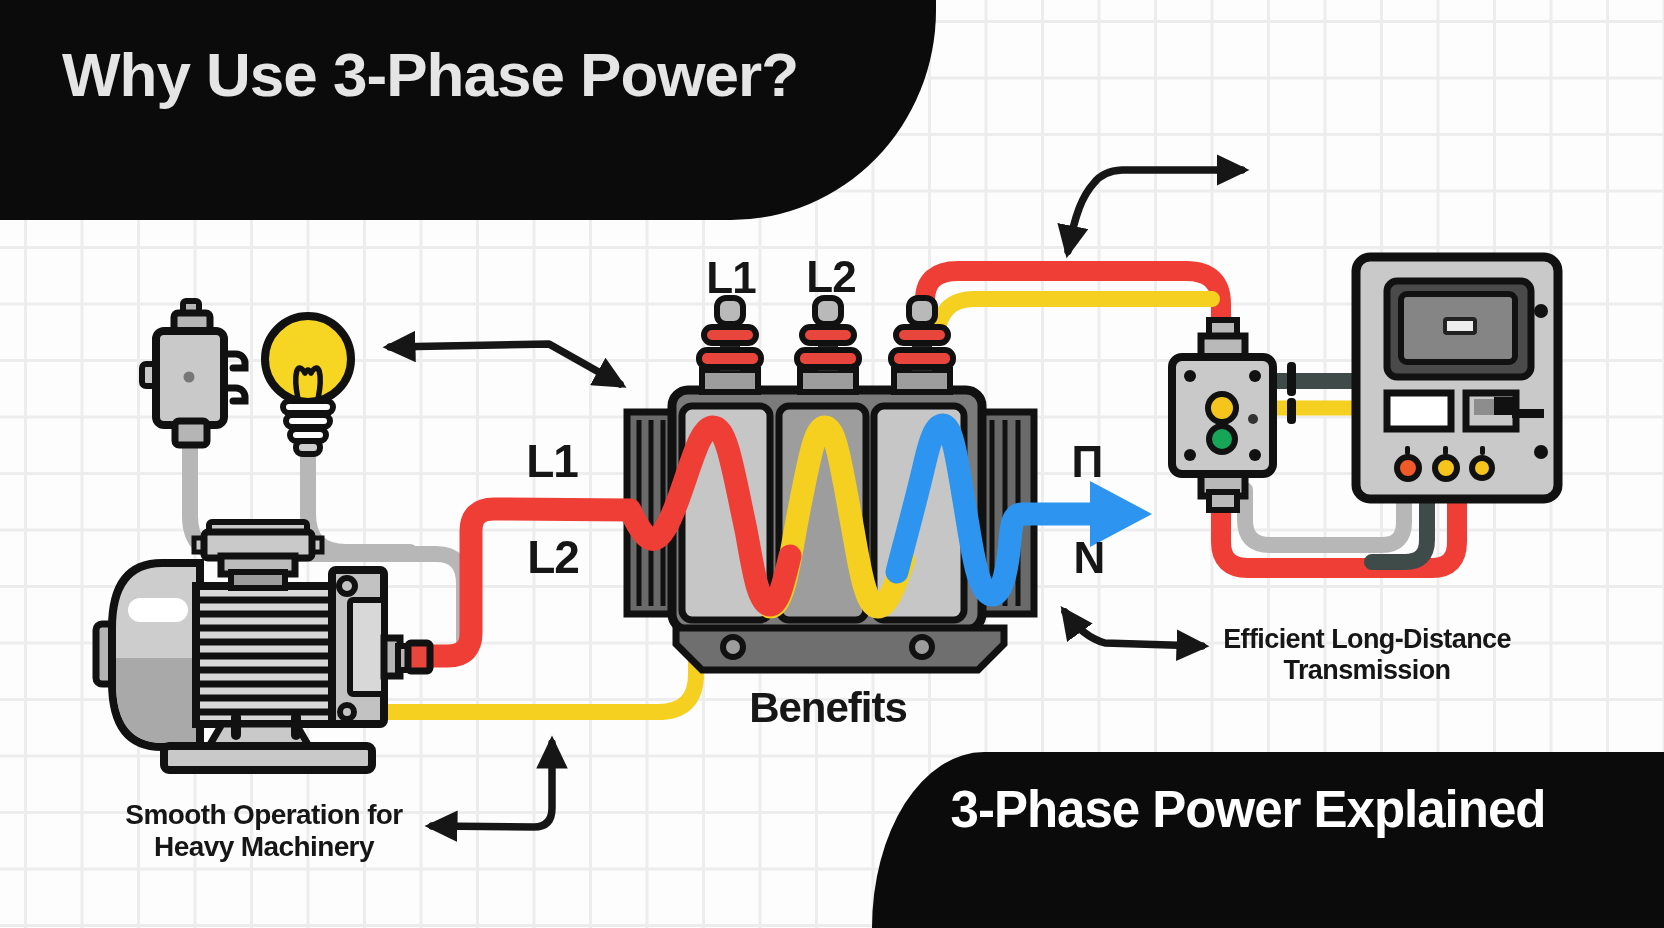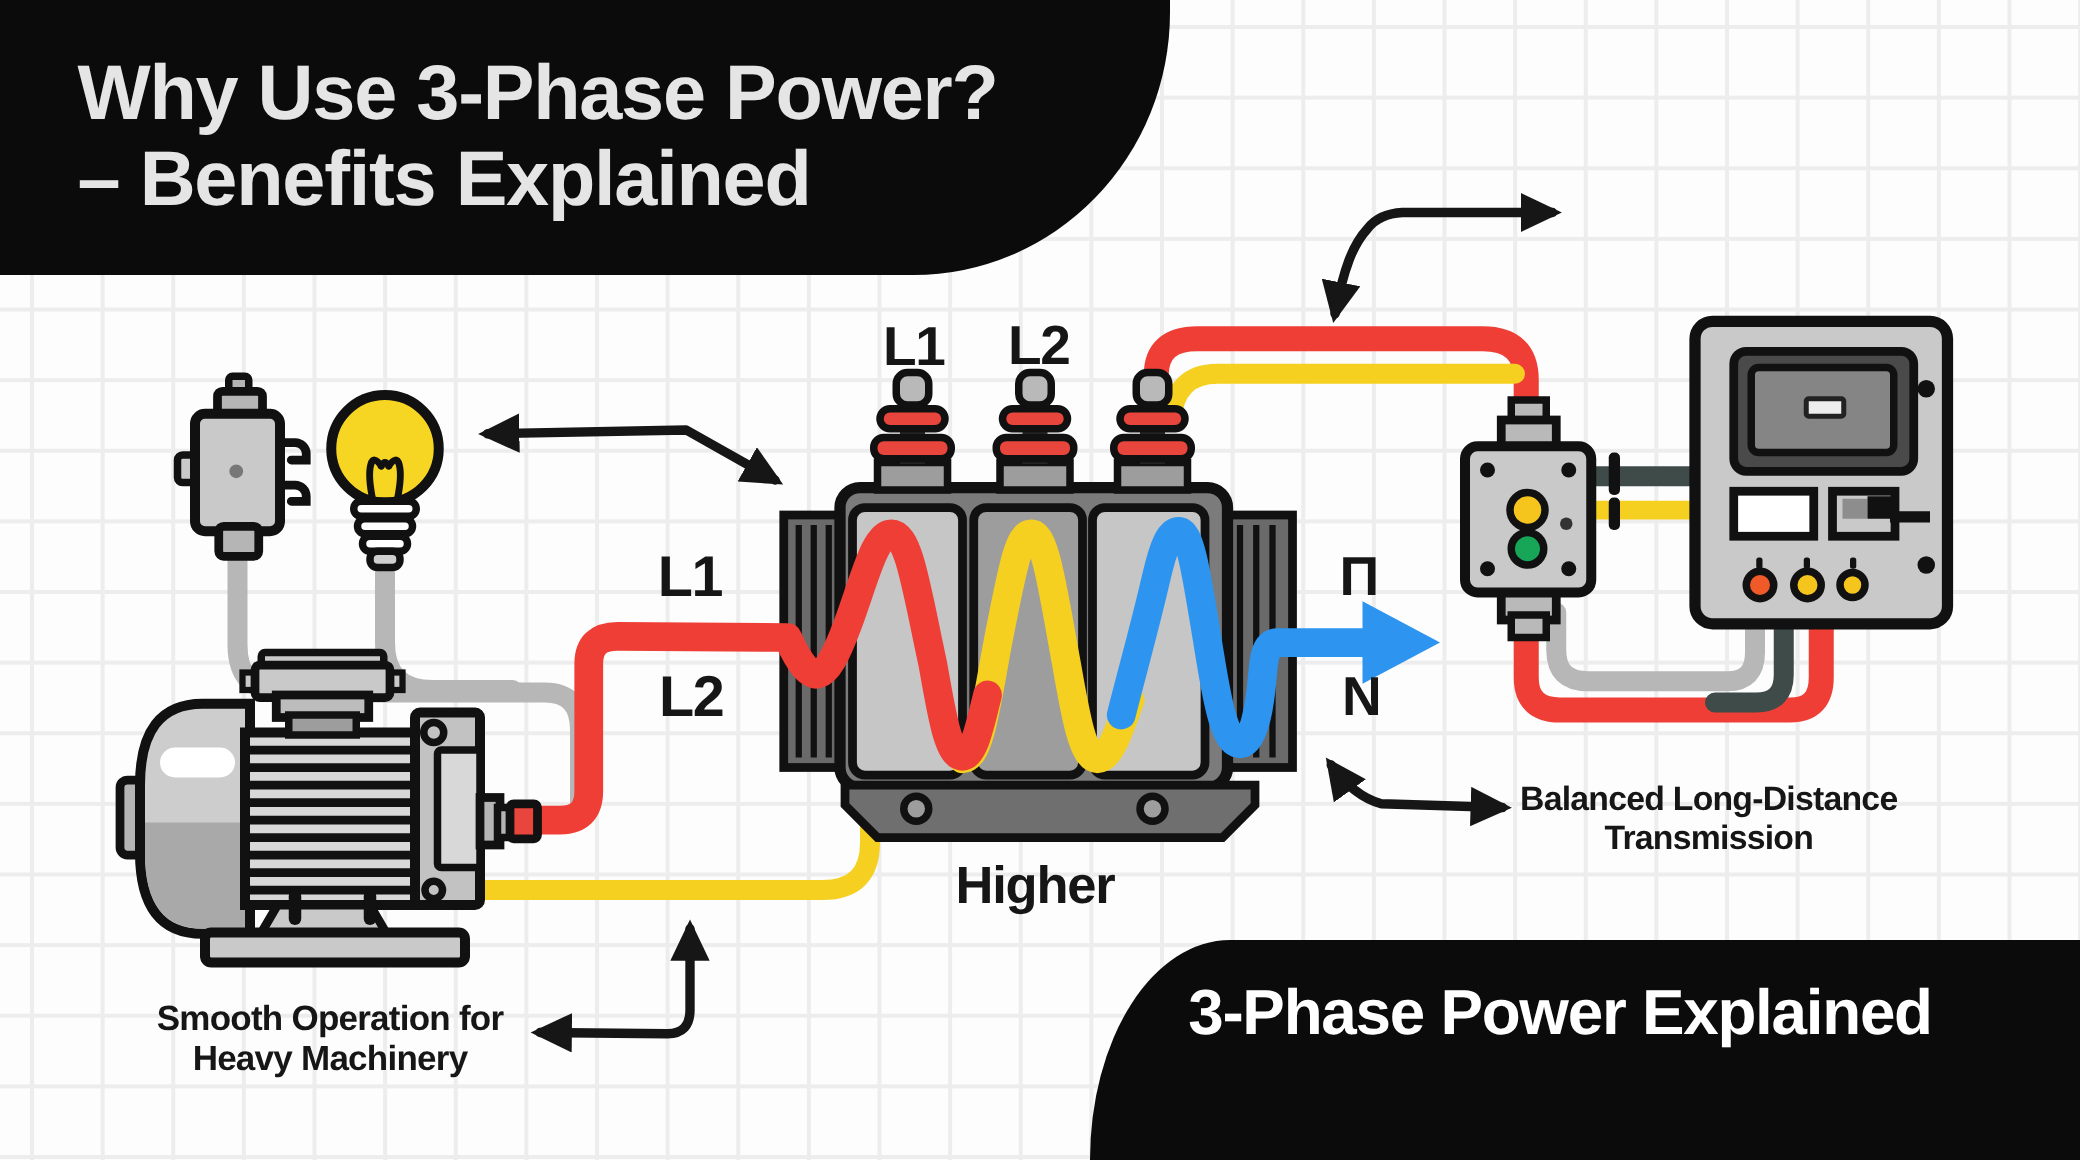"– Benefits Explained" span { html: <span>– Benefits Explained</span> -> none }
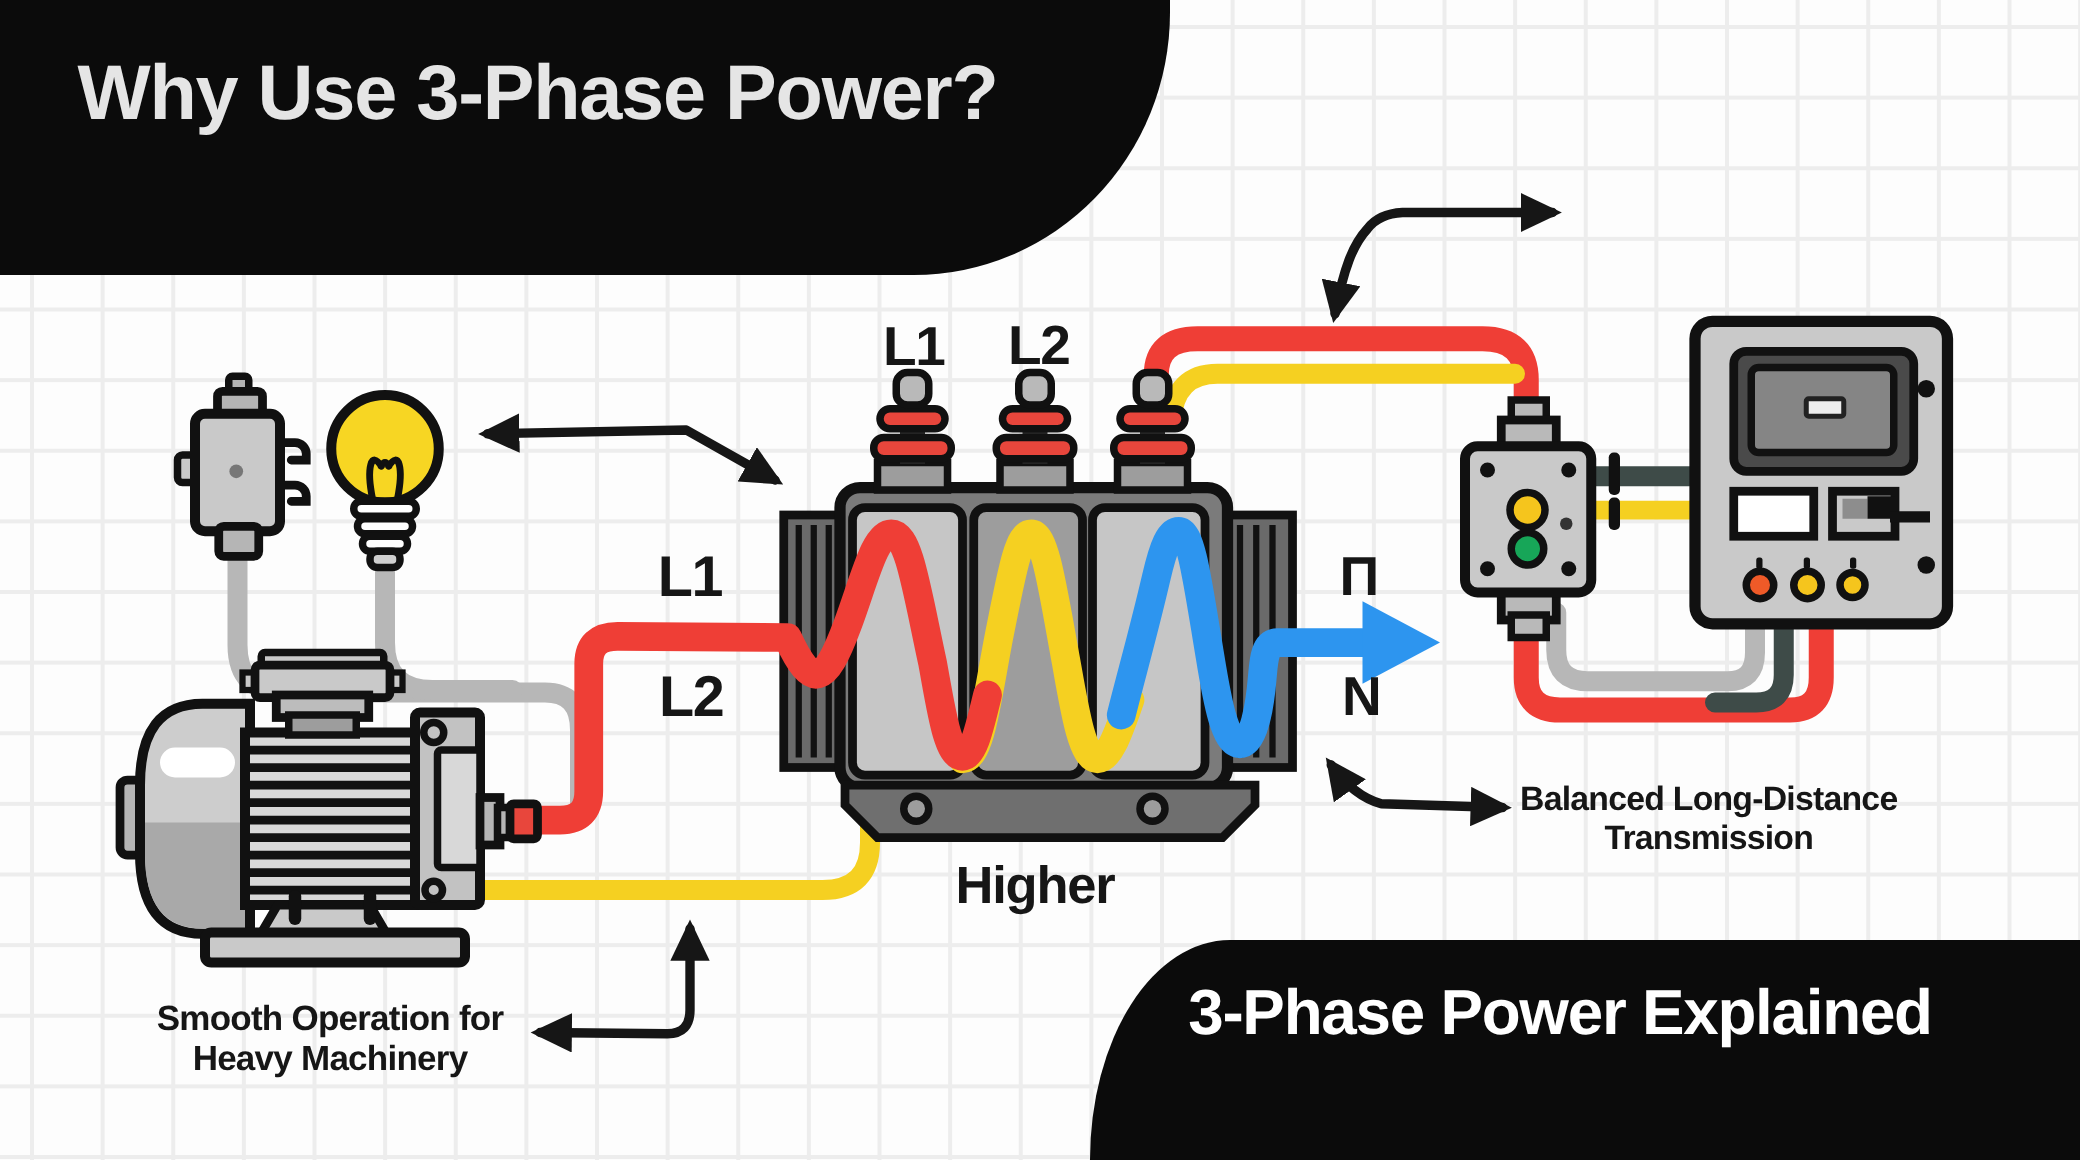"Balanced Long-Distance" div { text: Balanced -> Efficient }
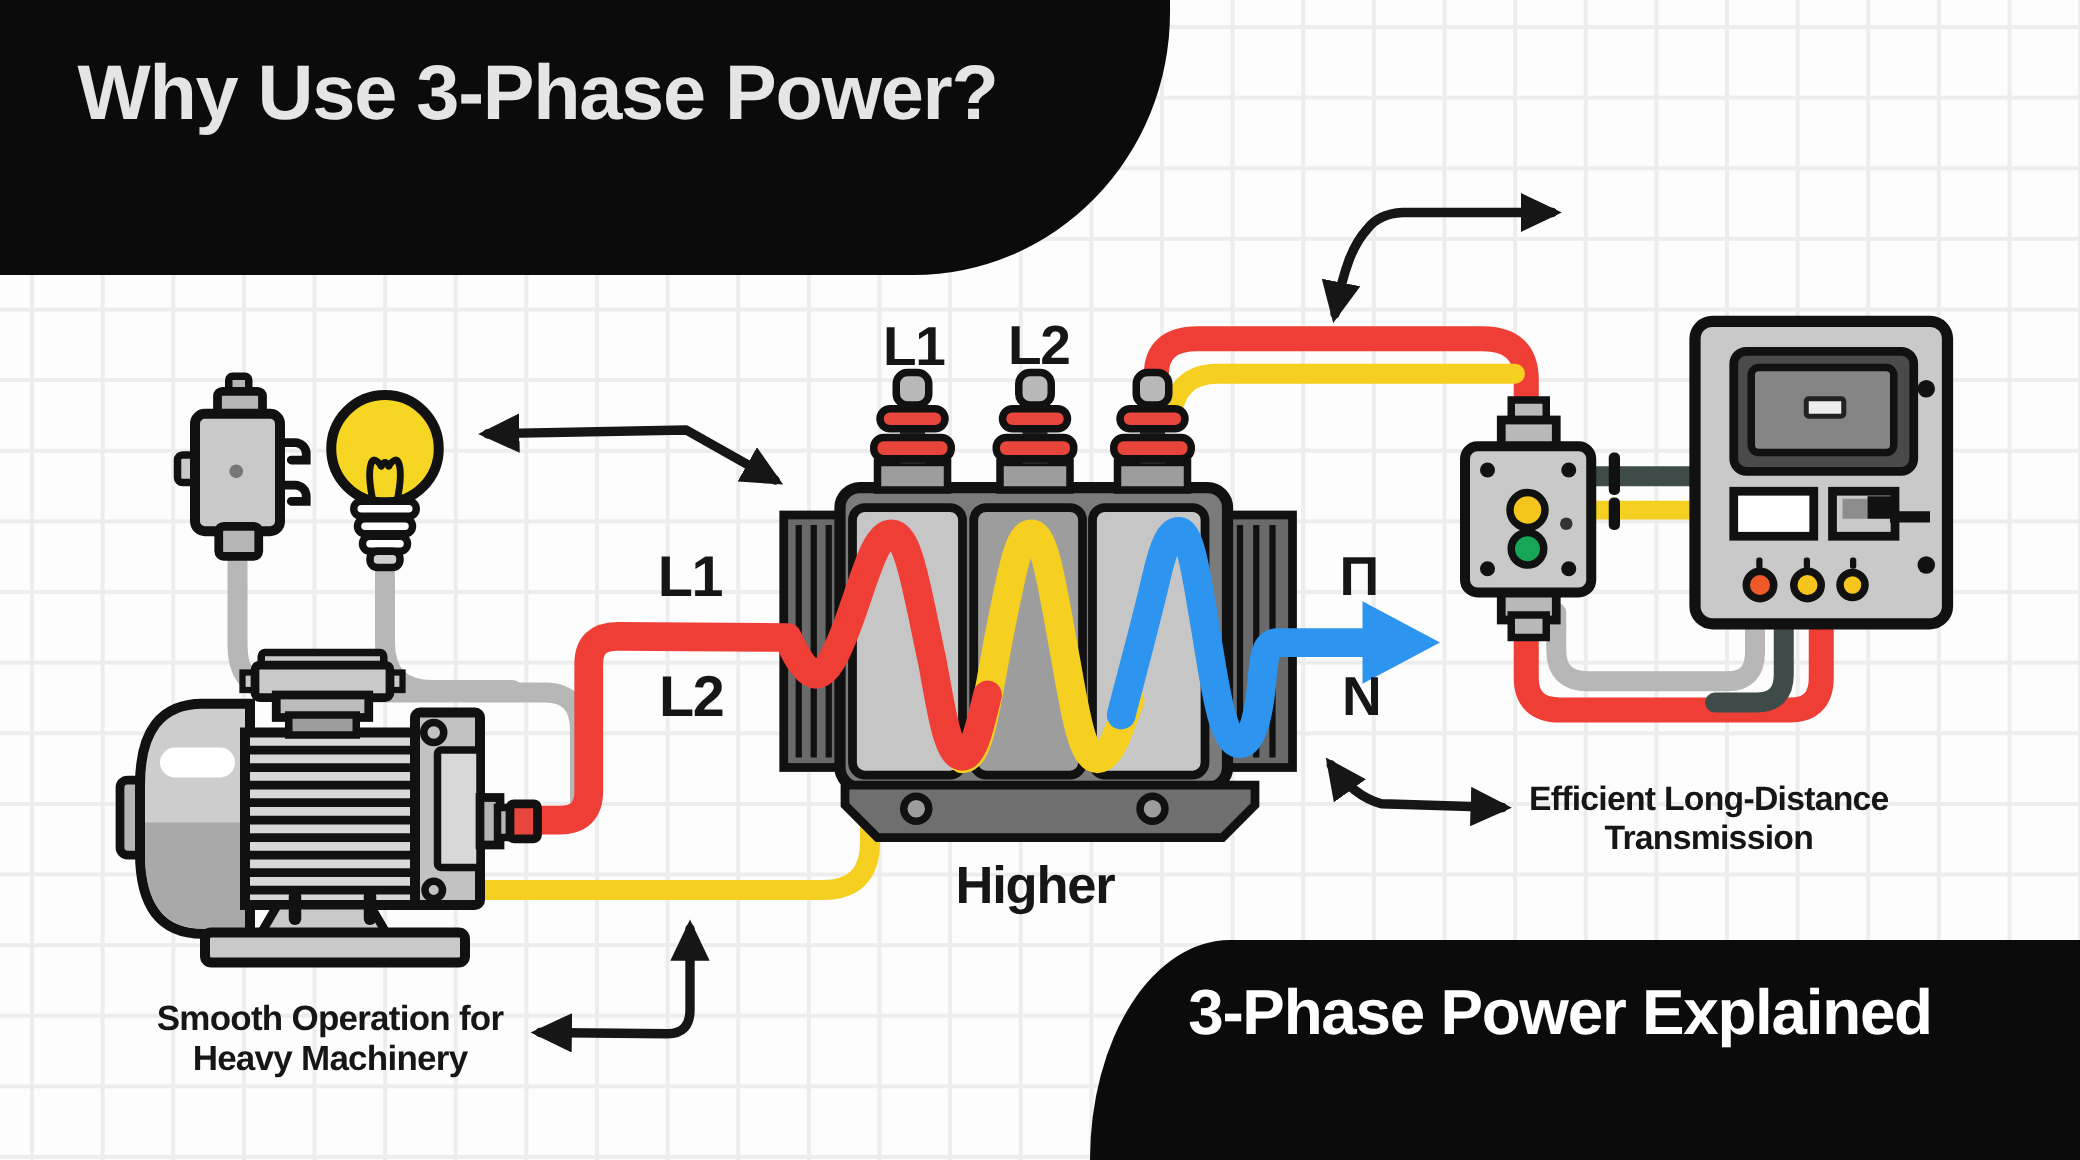"Higher" div.biglabel { text: Higher -> Benefits }
